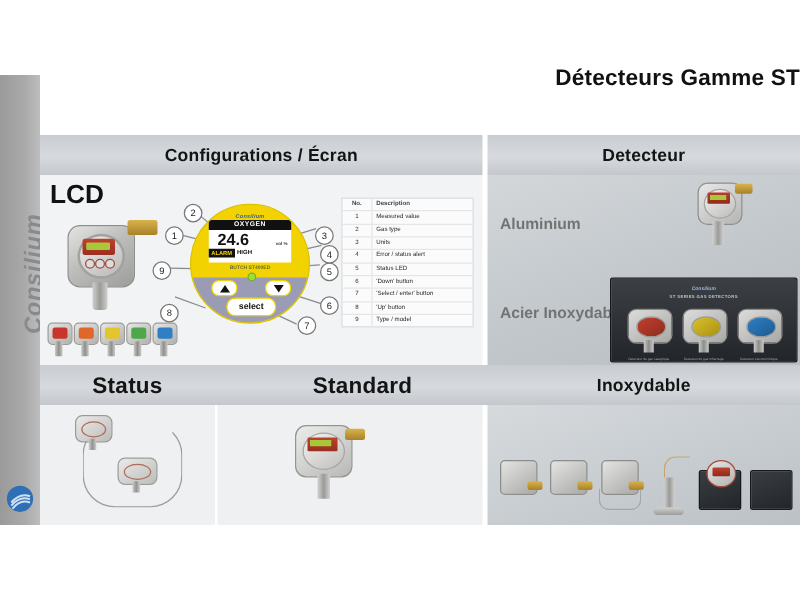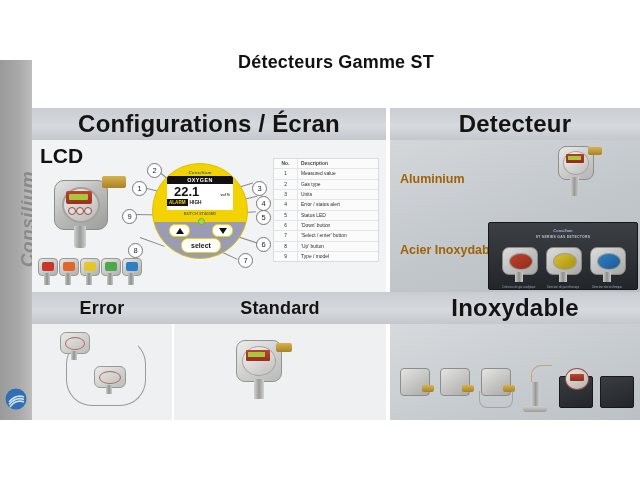"Détecteurs Gamme ST" .title-main { text-align: none -> right }
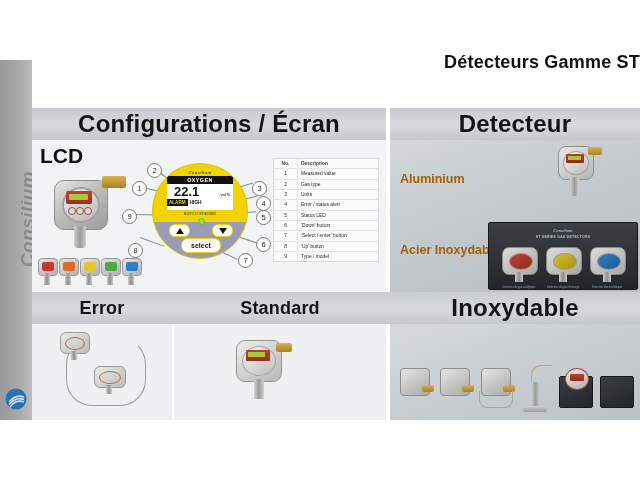"Configurations / Écran" .hdr span { font-size: 24px -> 14px }
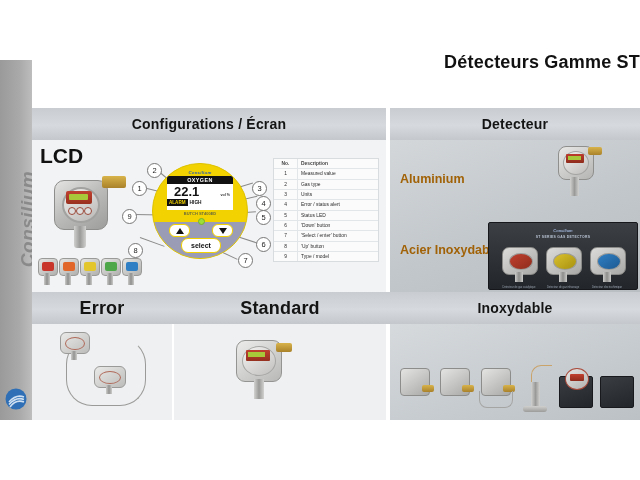"Aluminium" .ver-lab { color: #a16207 -> #737373 }
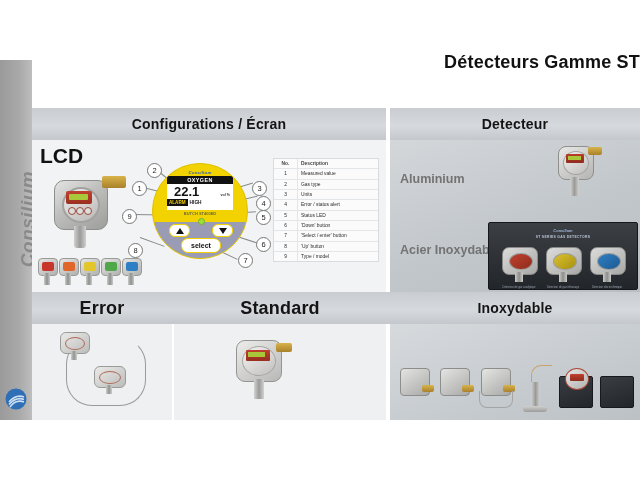"22.1" div.lcd-val { text: 22.1 -> 24.6 }
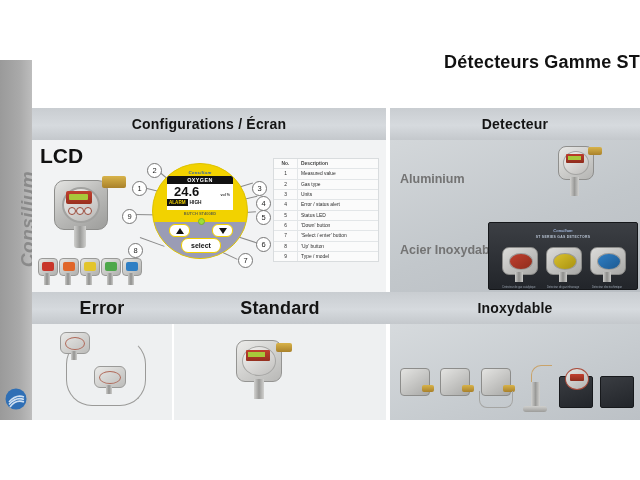"Error" span { text: Error -> Status }
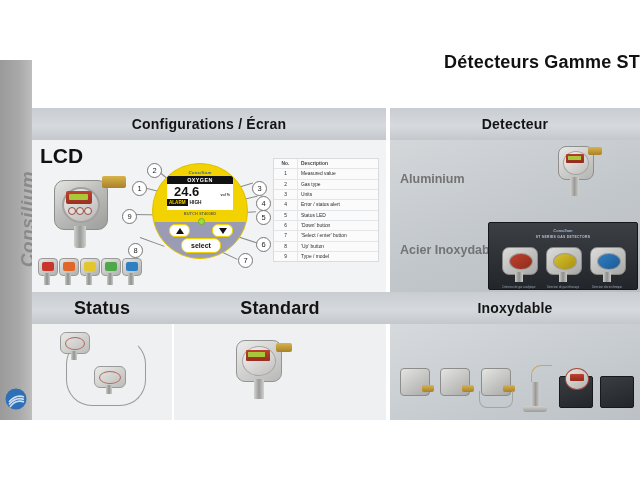"Standard" .hdr-std { left: 162px -> 172px }
